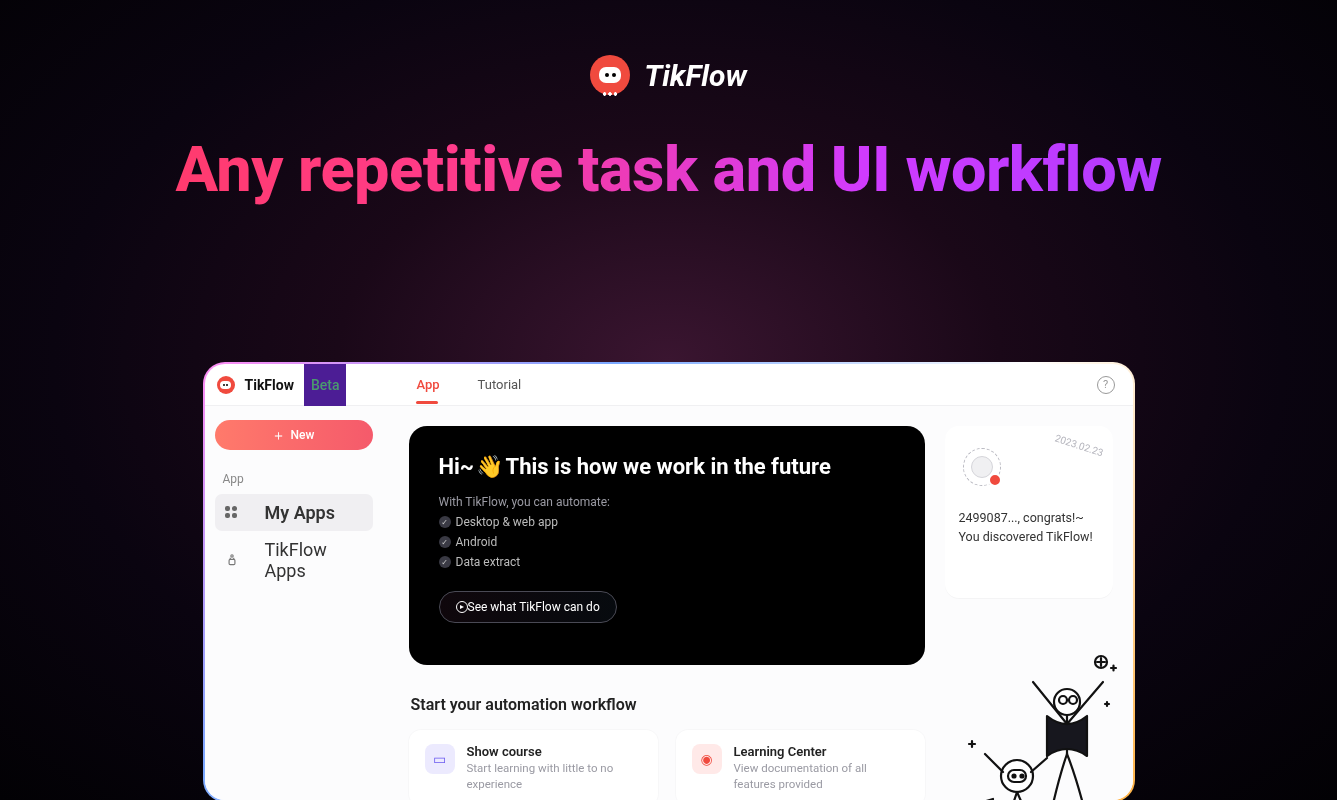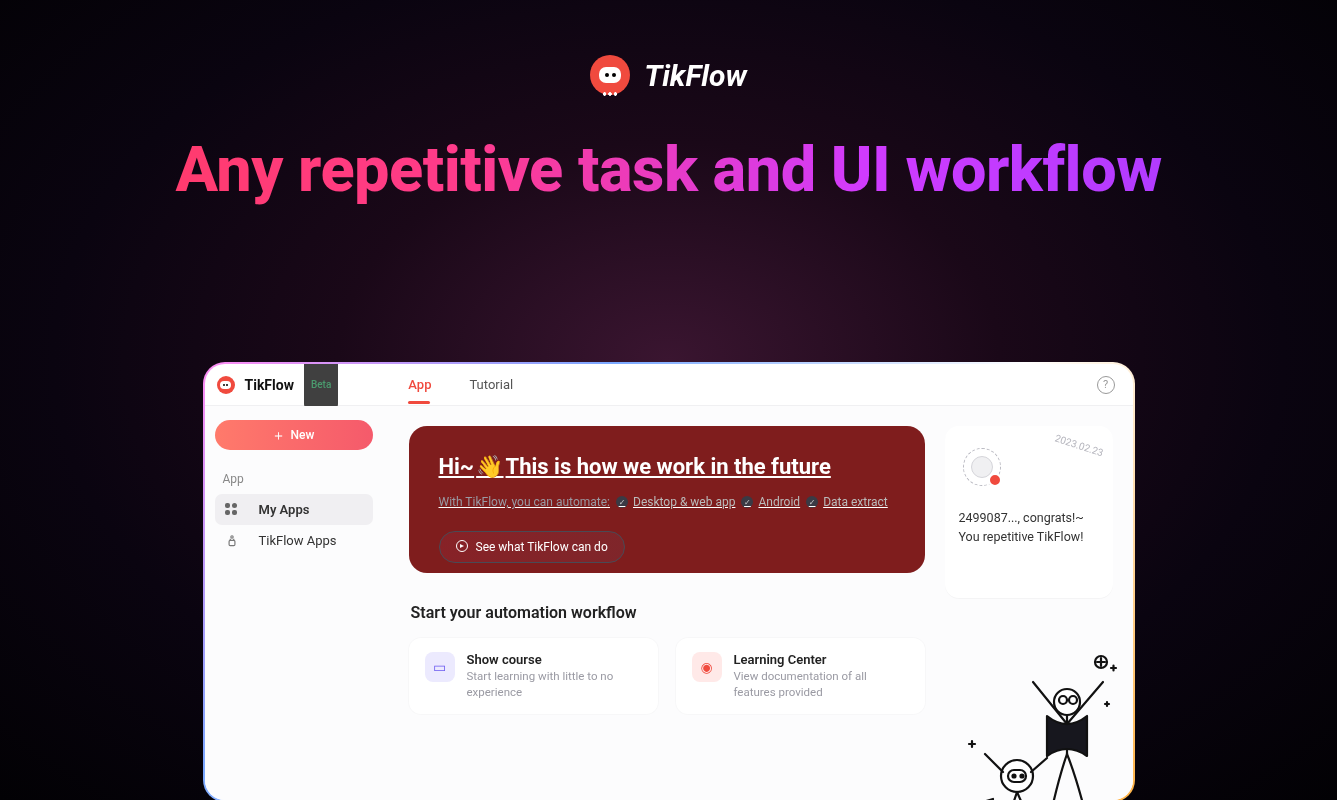"Beta" .beta-badge { background: #404040 -> #4c1d95; font-size: 10px -> 14px }
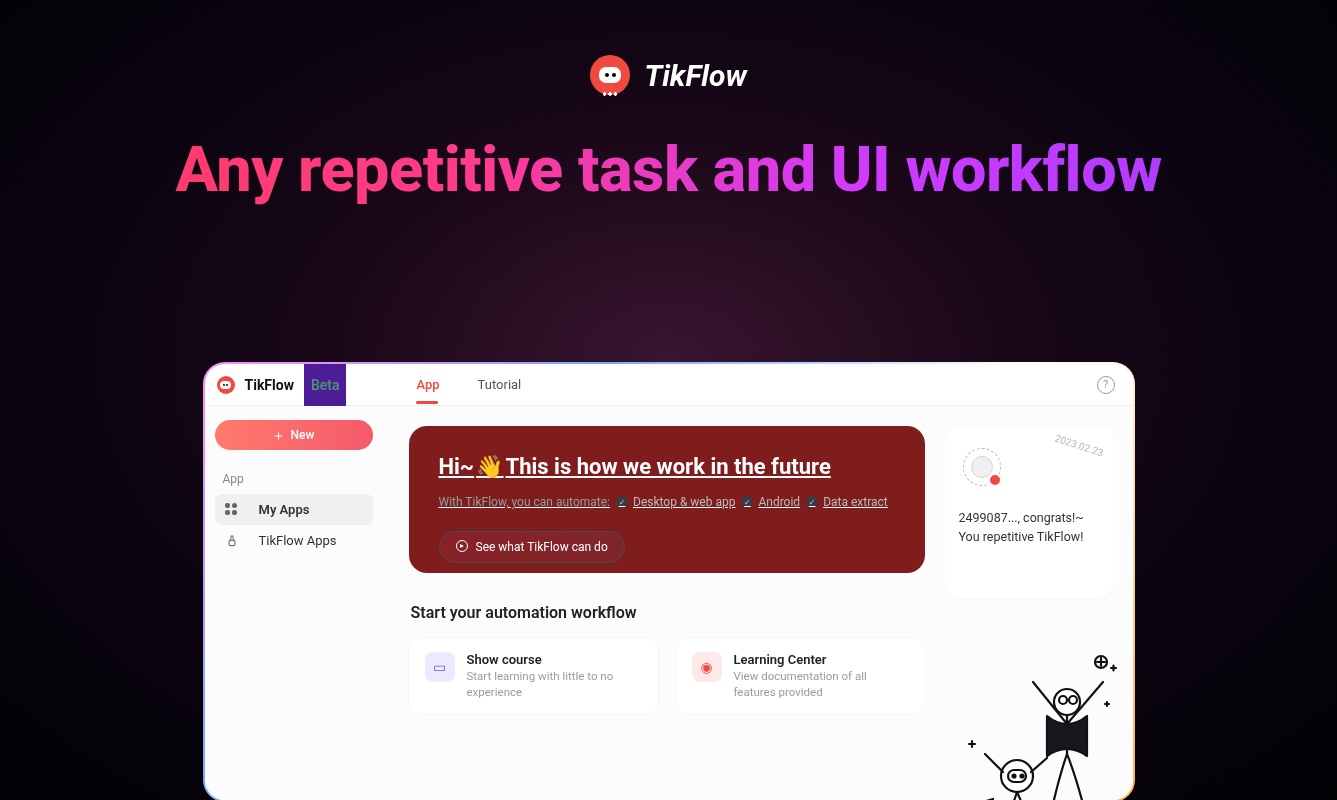"Hi~" .hero-card { background: #7f1d1d -> #000000; padding: 28px 30px 10px -> 28px 30px 42px; text-decoration: underline -> none }
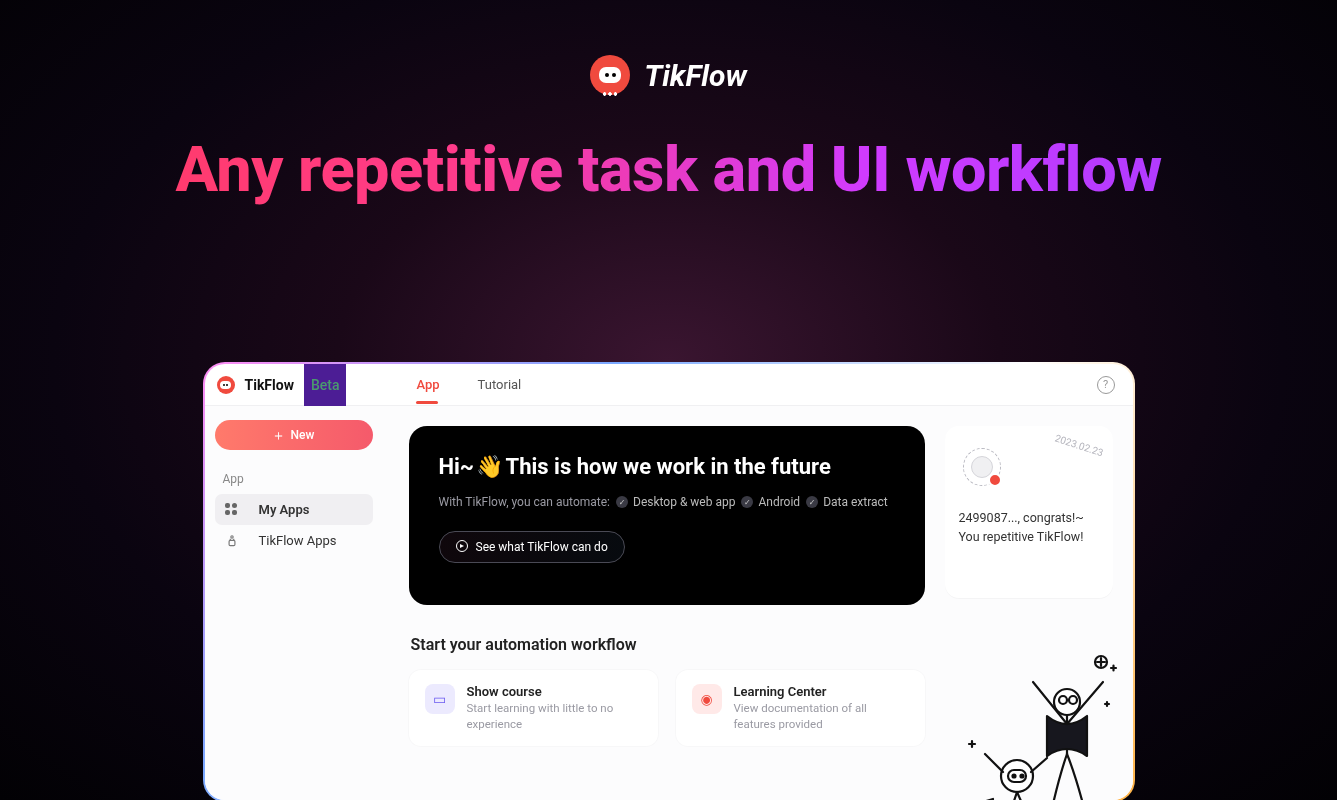"My Apps" .side-item { font-size: 13px -> 18px; gap: 20px -> 26px }
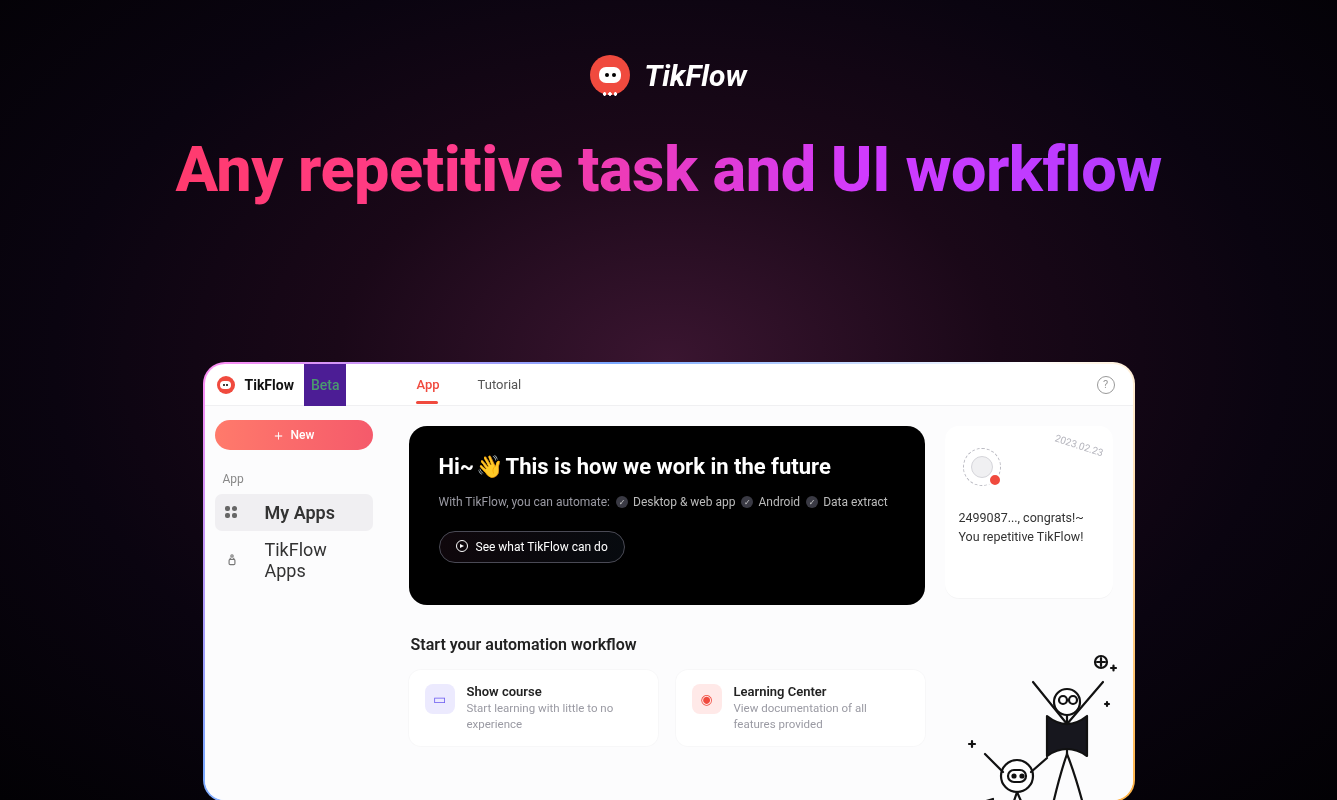"With TikFlow, you can automate:" .hero-sub { flex-direction: none -> column }
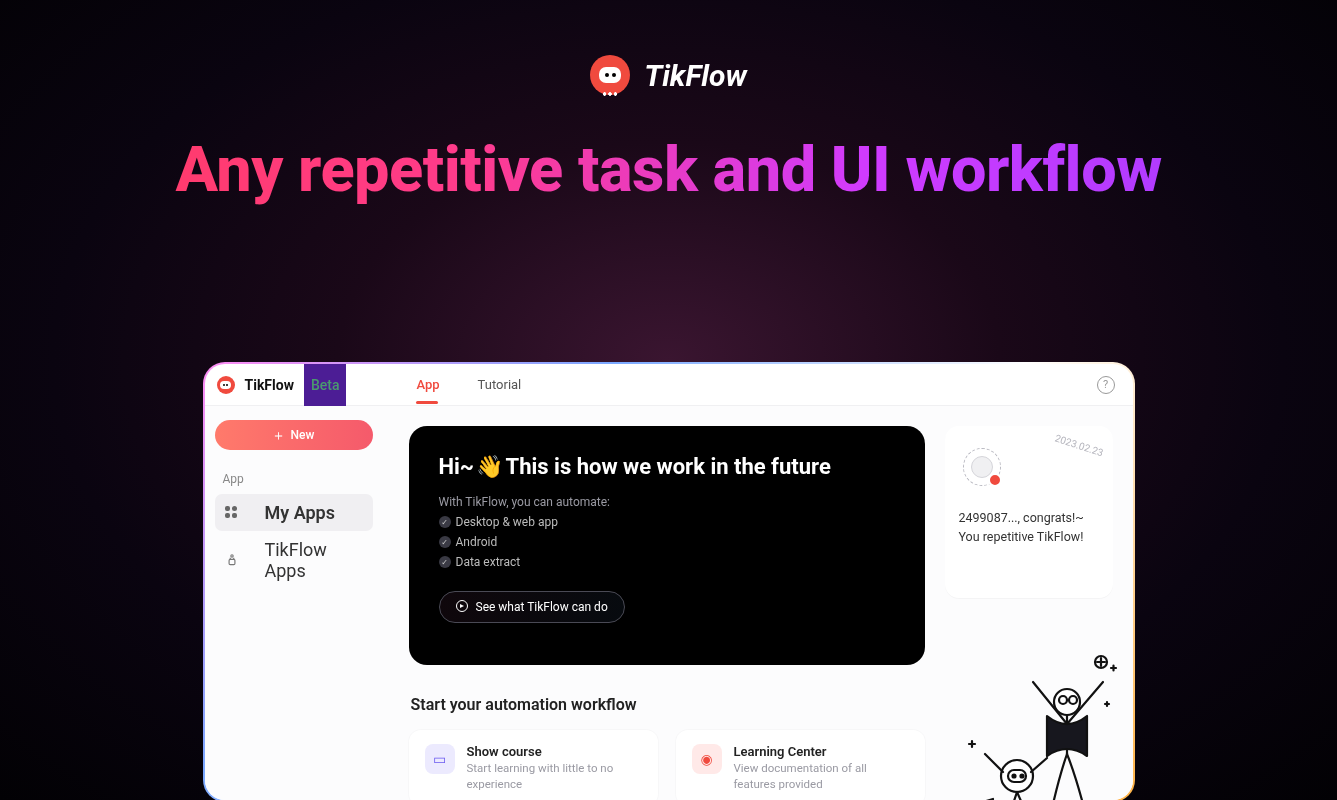"You repetitive TikFlow!" div { text: repetitive -> discovered }
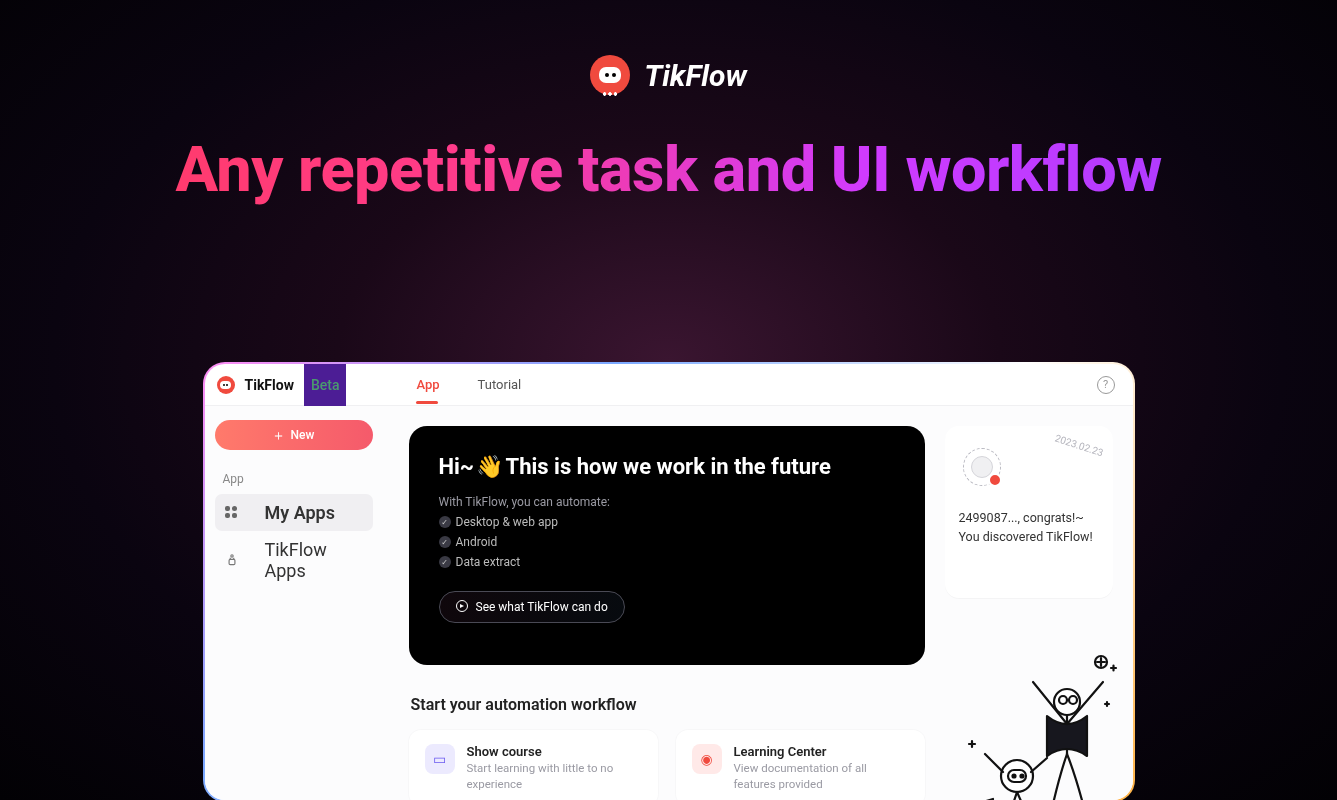"See what TikFlow can do" .hero-cta { align-items: none -> center; gap: 8px -> none }
